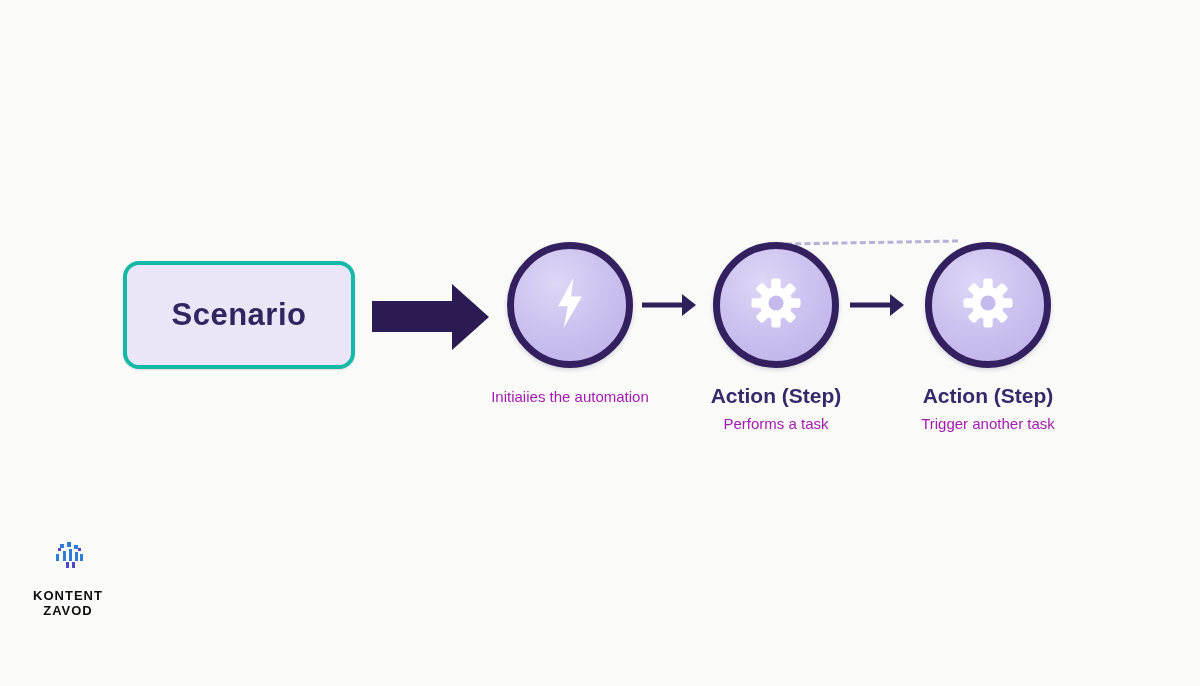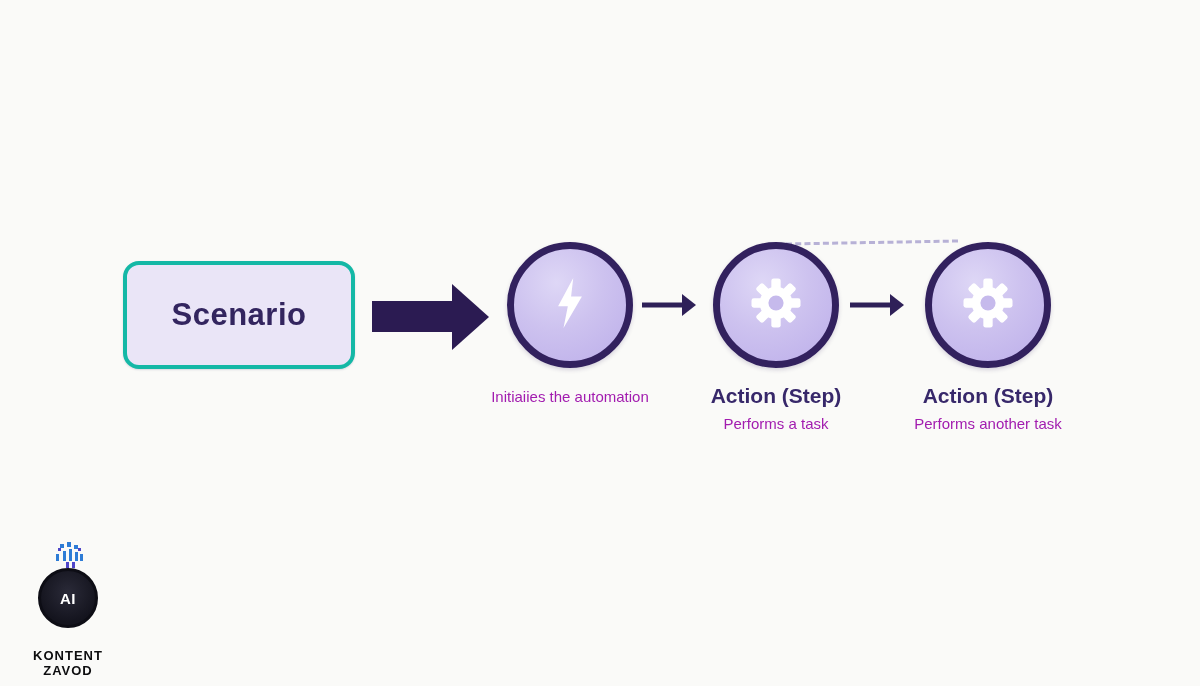"Performs another task" div.node-subtitle { text: Performs -> Trigger }
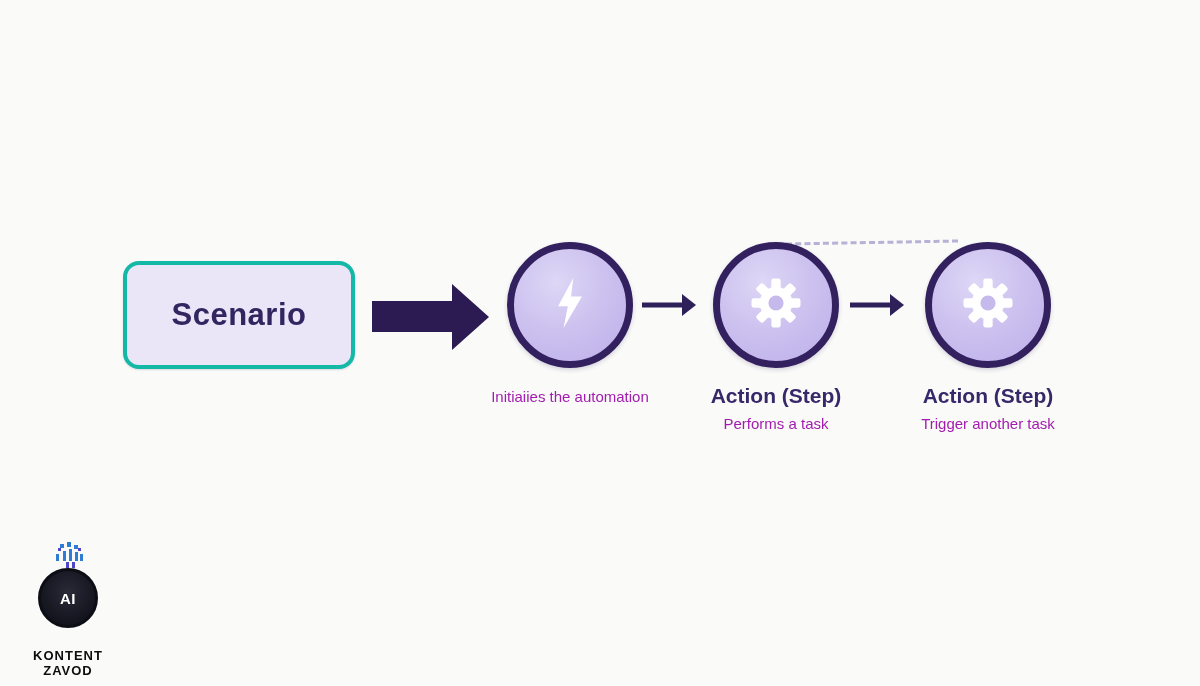"AI" div.logo-badge { html: <div> <span>AI</span> </div> -> none }
